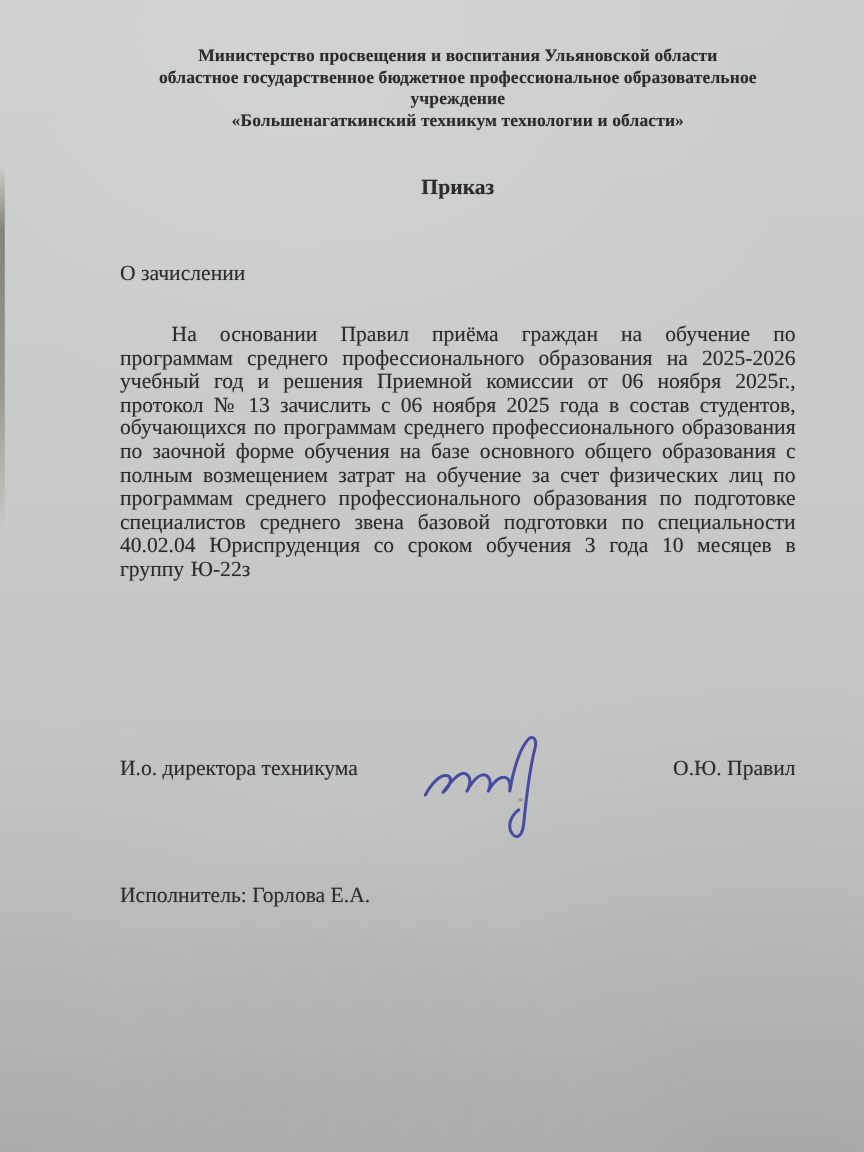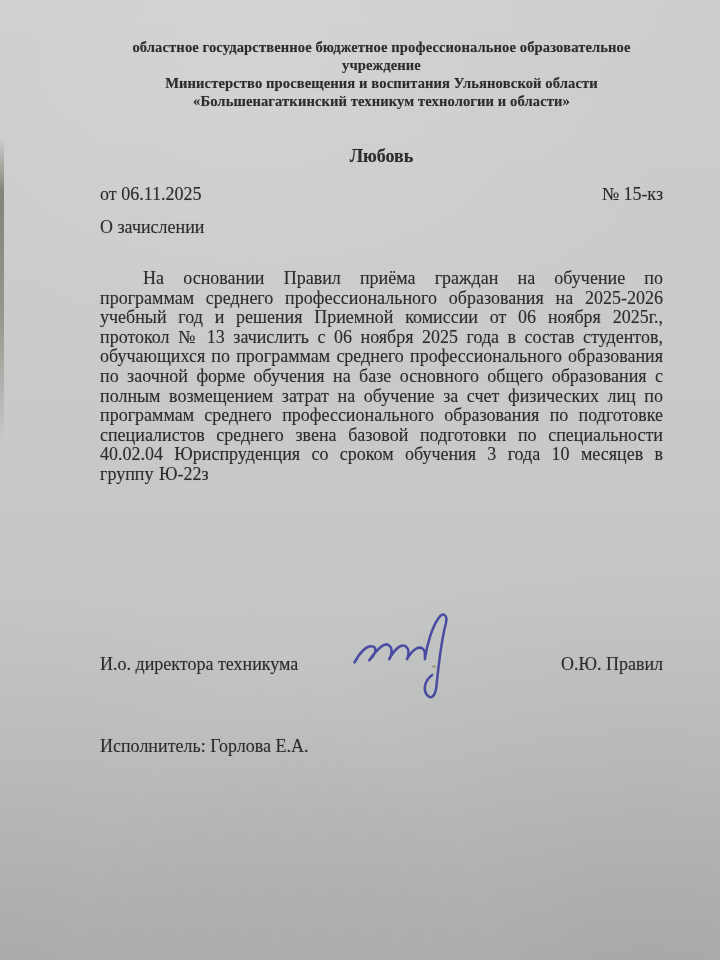"областное государственное бюджетное" div { order: before "Министерство просвещения и воспитания" -> after "Министерство просвещения и воспитания" }
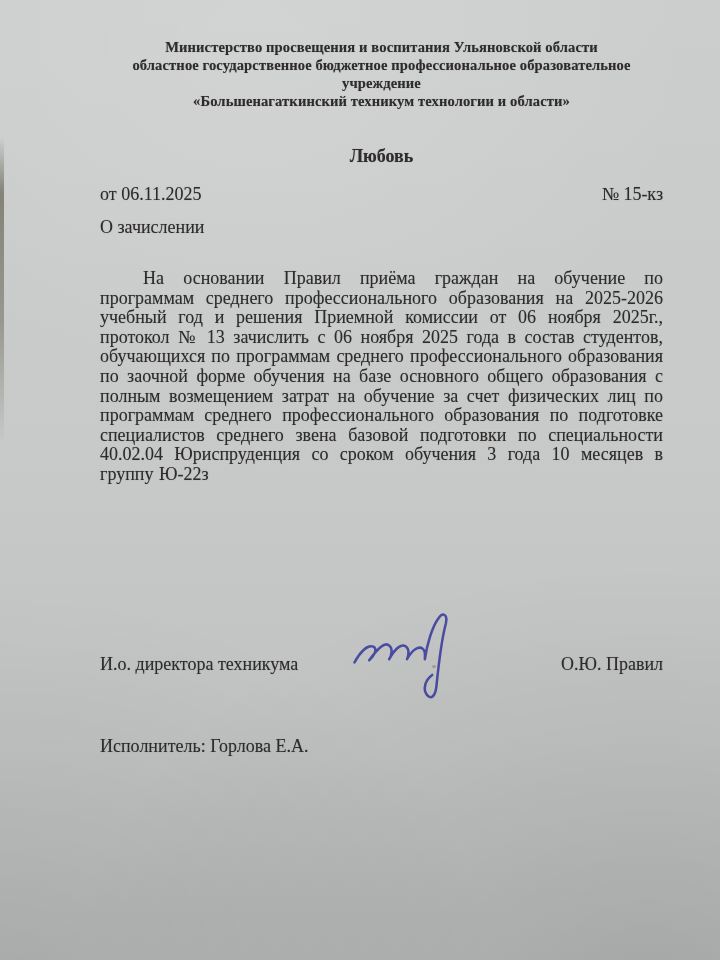"Любовь" div.order-title { text: Любовь -> Приказ }
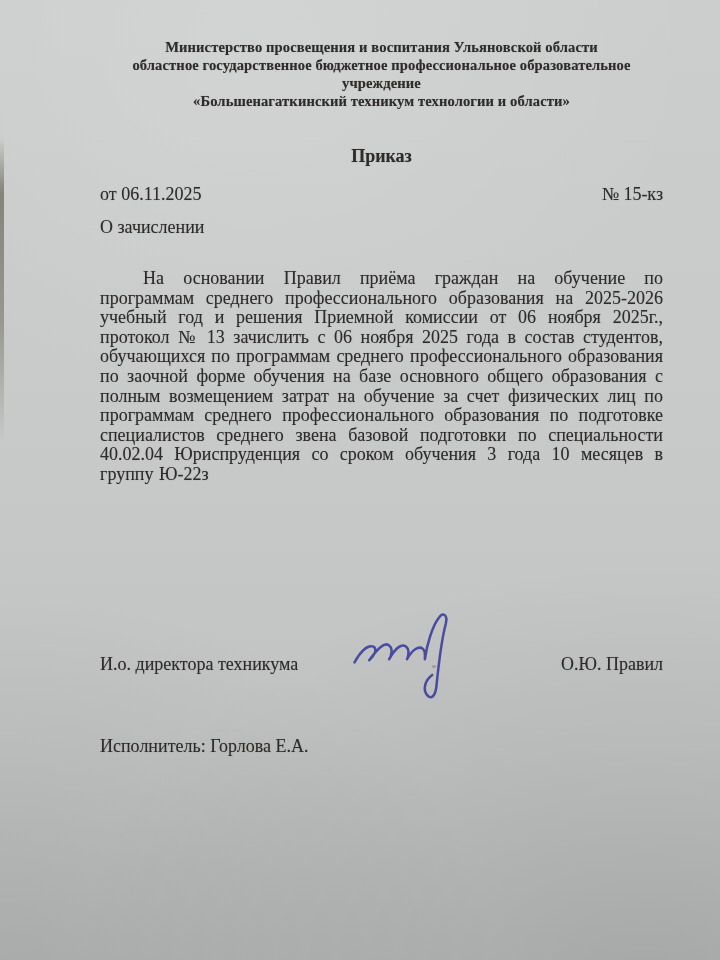"от 06.11.2025" div.date-row { html: <div> <span>от 06.11.2025</span> <span>№ 15-кз</span> </div> -> none }
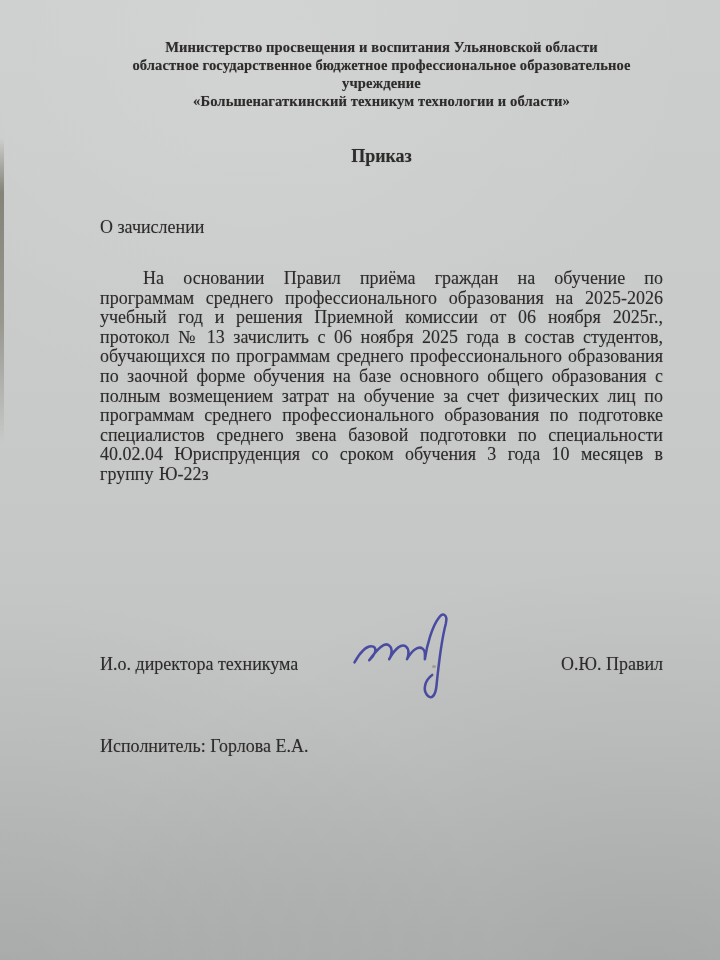"И.о. директора техникума" .sign-row { margin-top: 24px -> none }
